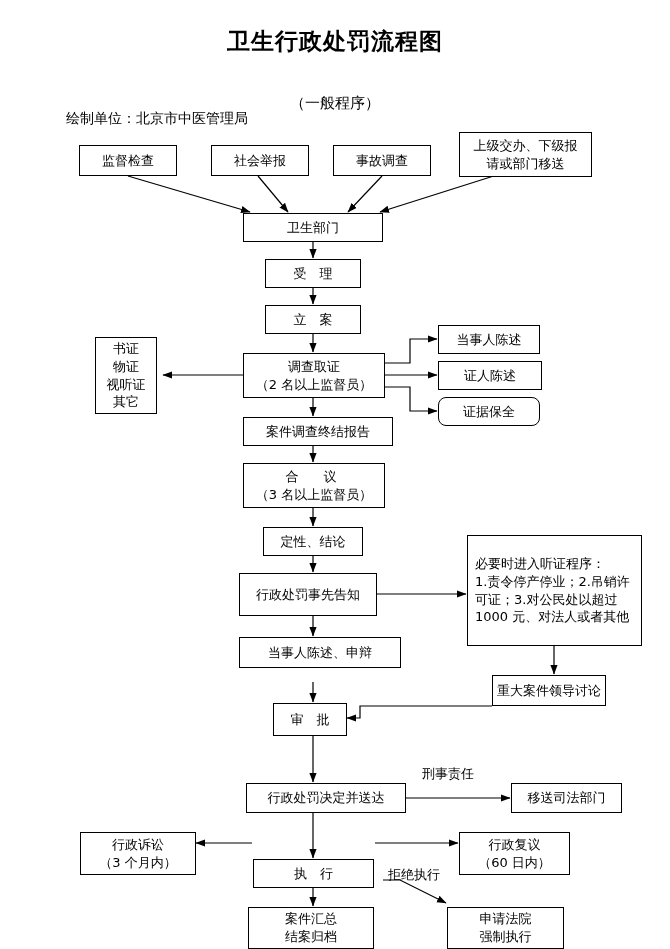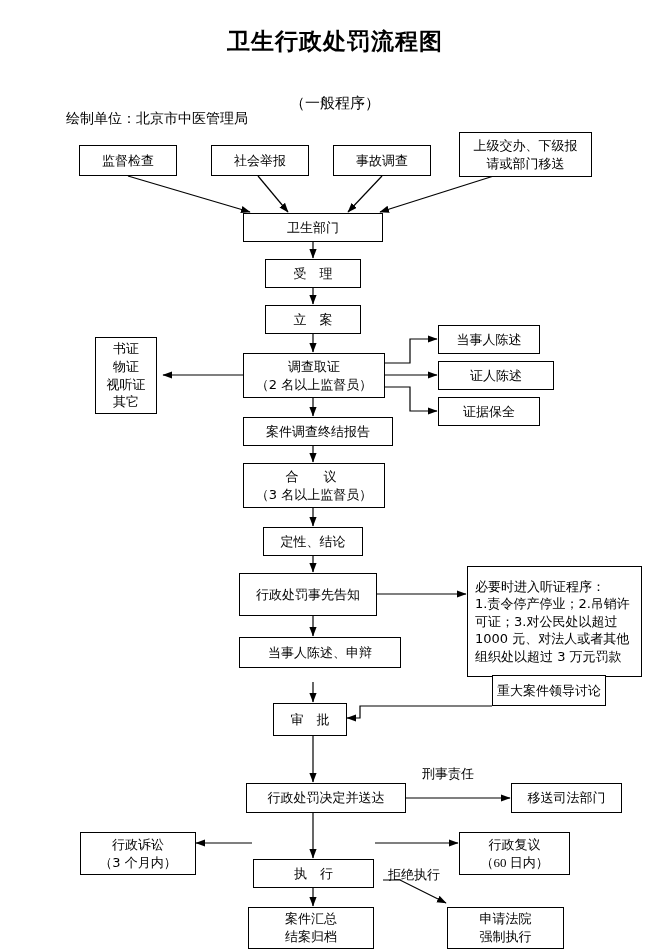"证人陈述" div.node { width: 116px -> 104px }
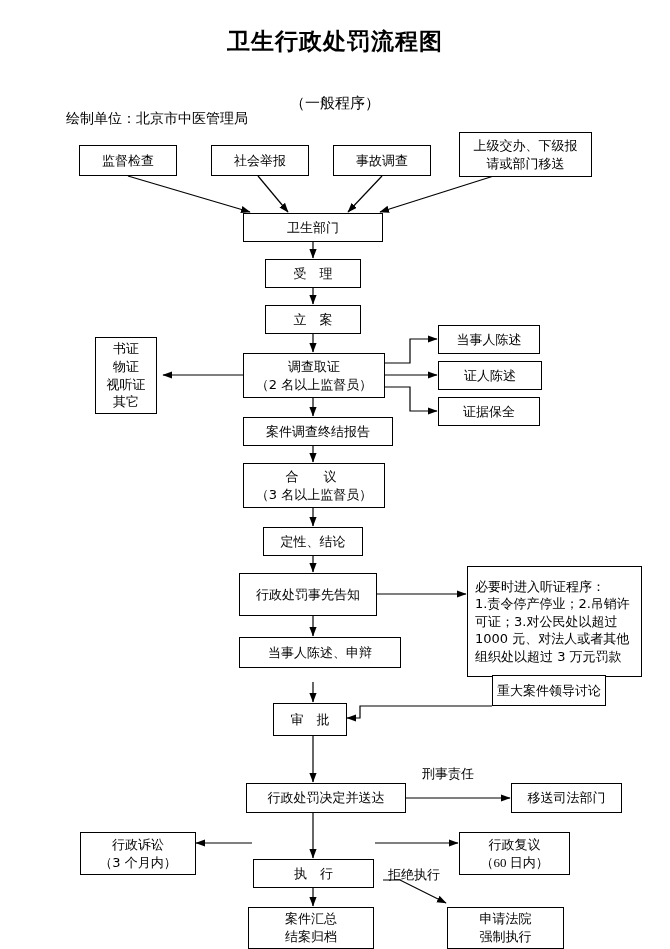"证据保全" div.node { border-radius: none -> 8px }
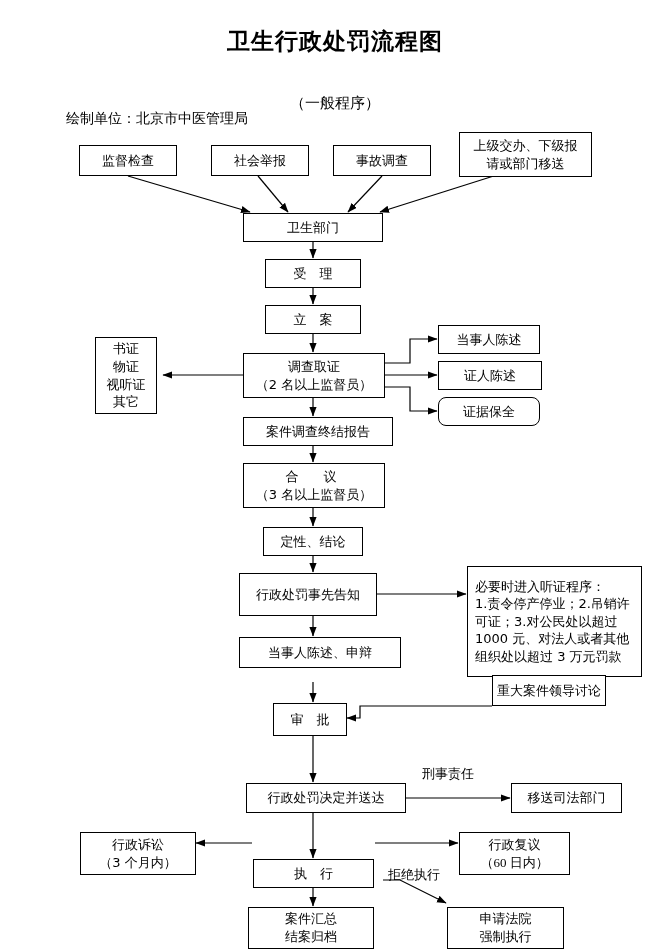"必要时进入听证程序：" div.node { top: 566px -> 535px }
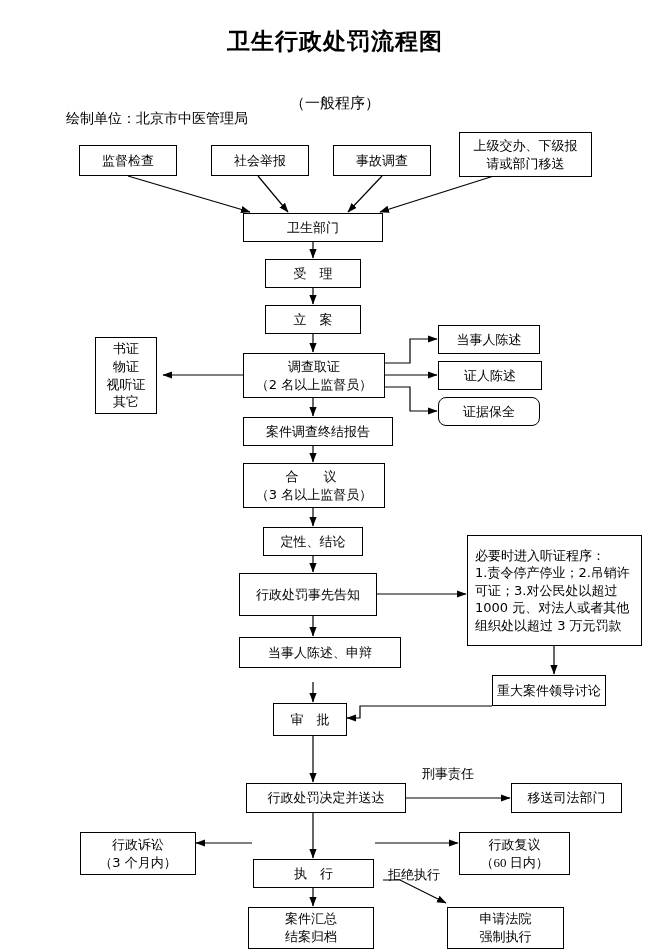"组织处以超过 3 万元罚款" span.line { html: <span>组织处以超过 3 万元罚款</span> -> none }
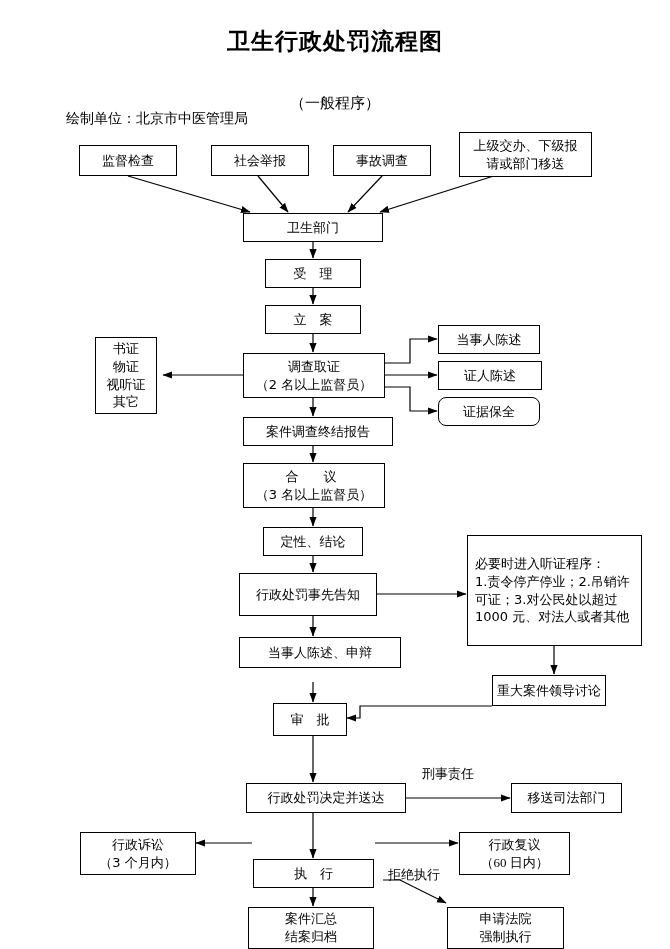"行政复议" div.node { font-family: Liberation Serif, serif -> none }
